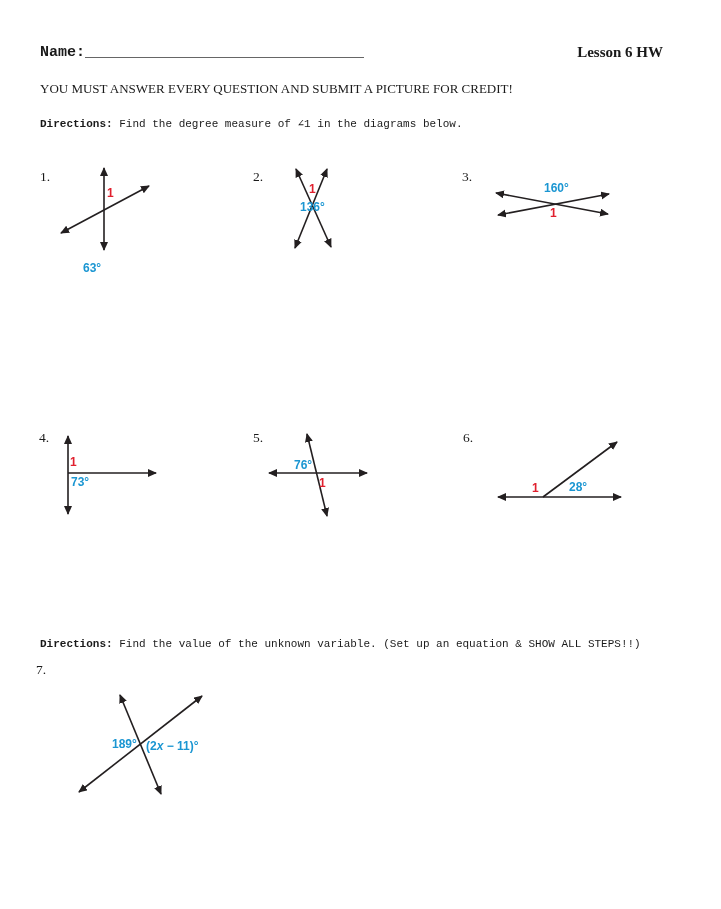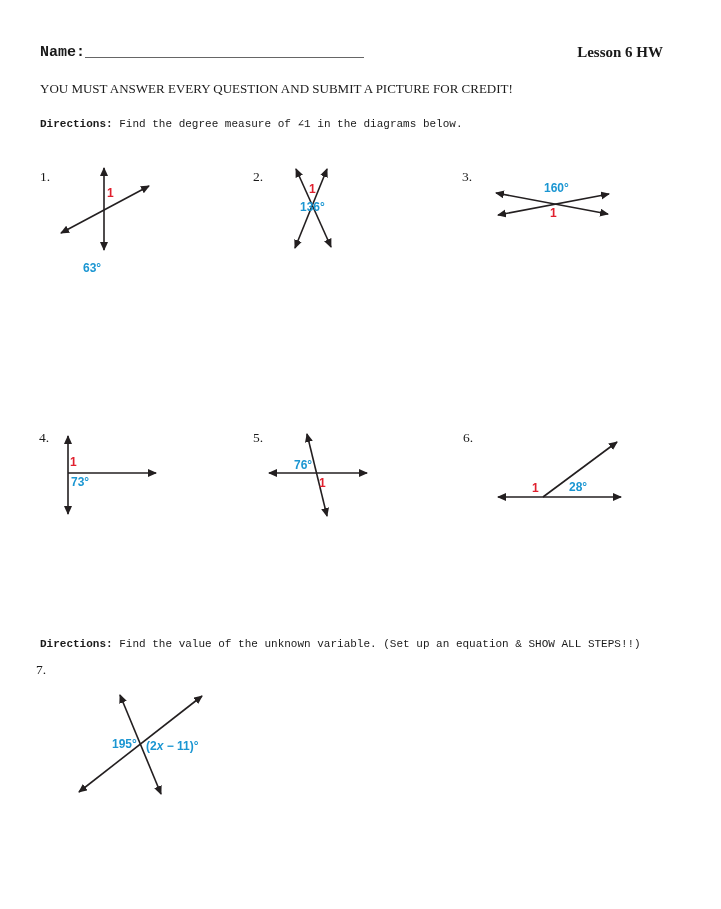"195°" span.lbl { text: 195 -> 189 }
